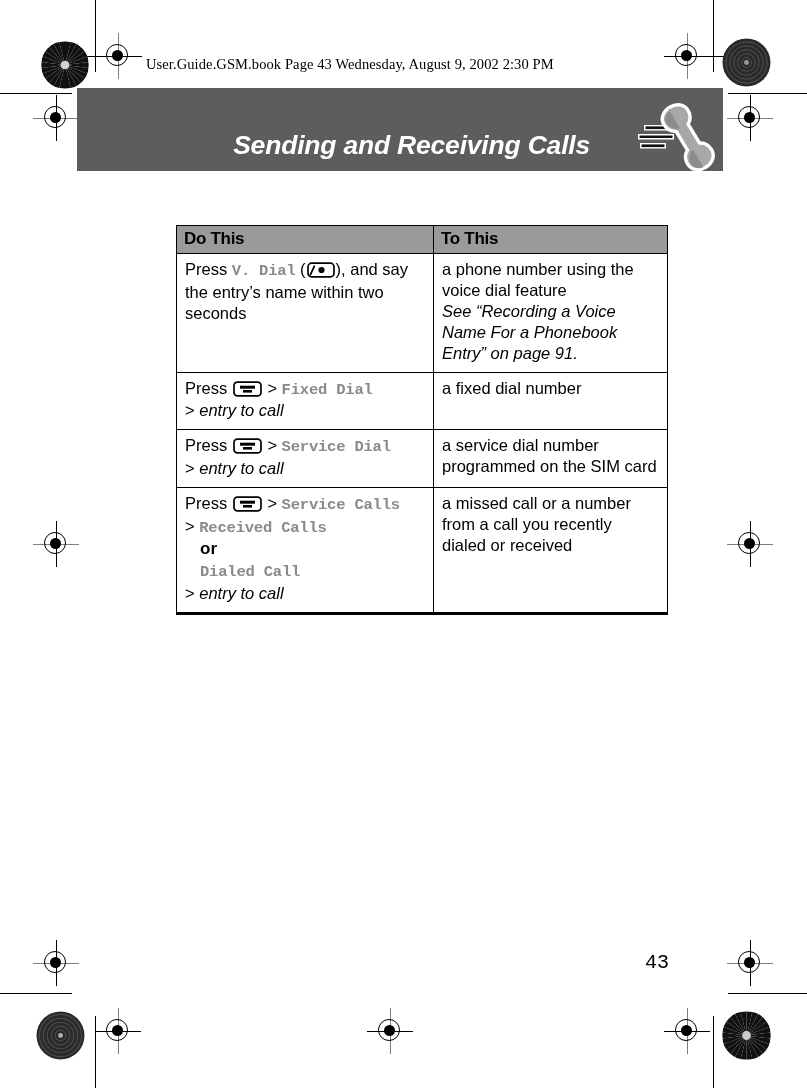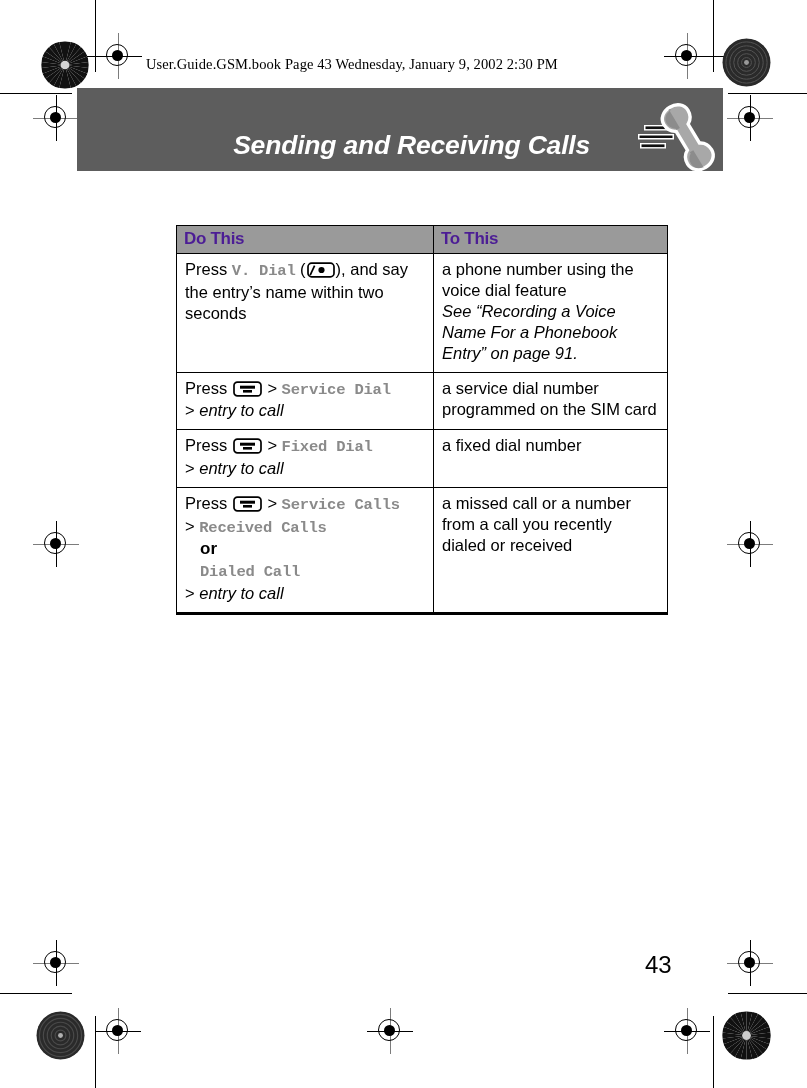"User.Guide.GSM.book Page 43 Wednesday," div.bookline { text: January -> August }
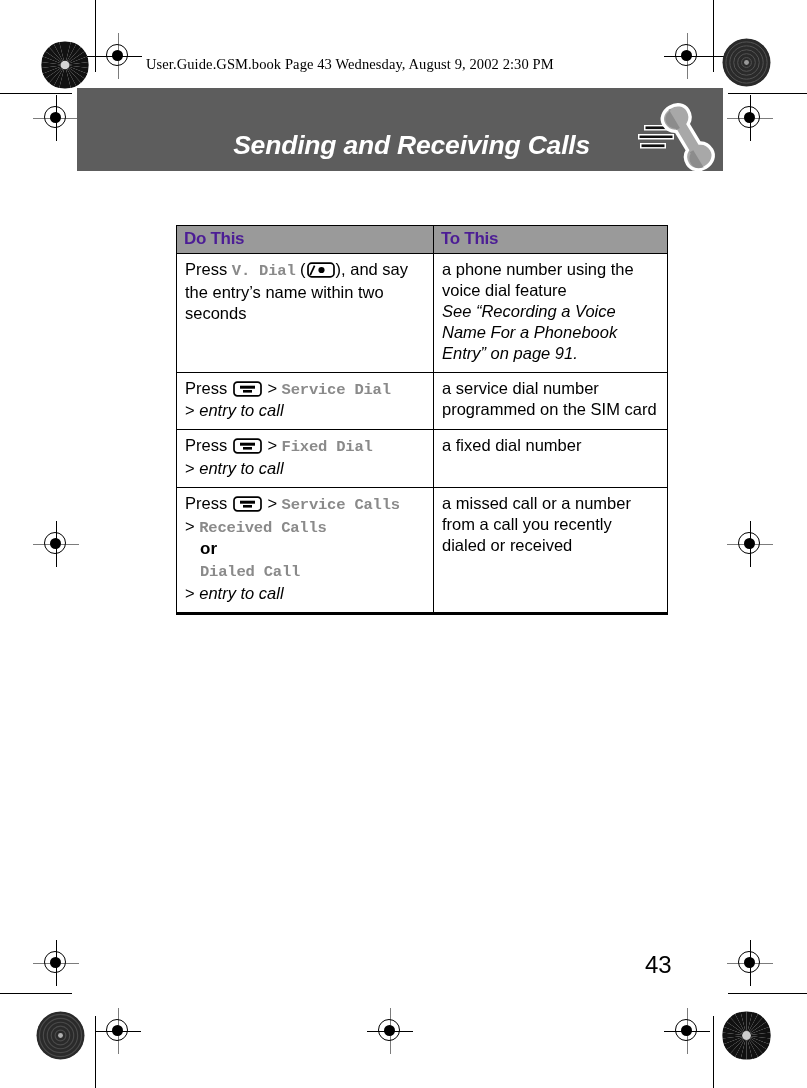"Do This" table.features th { color: #4c1d95 -> #000000 }
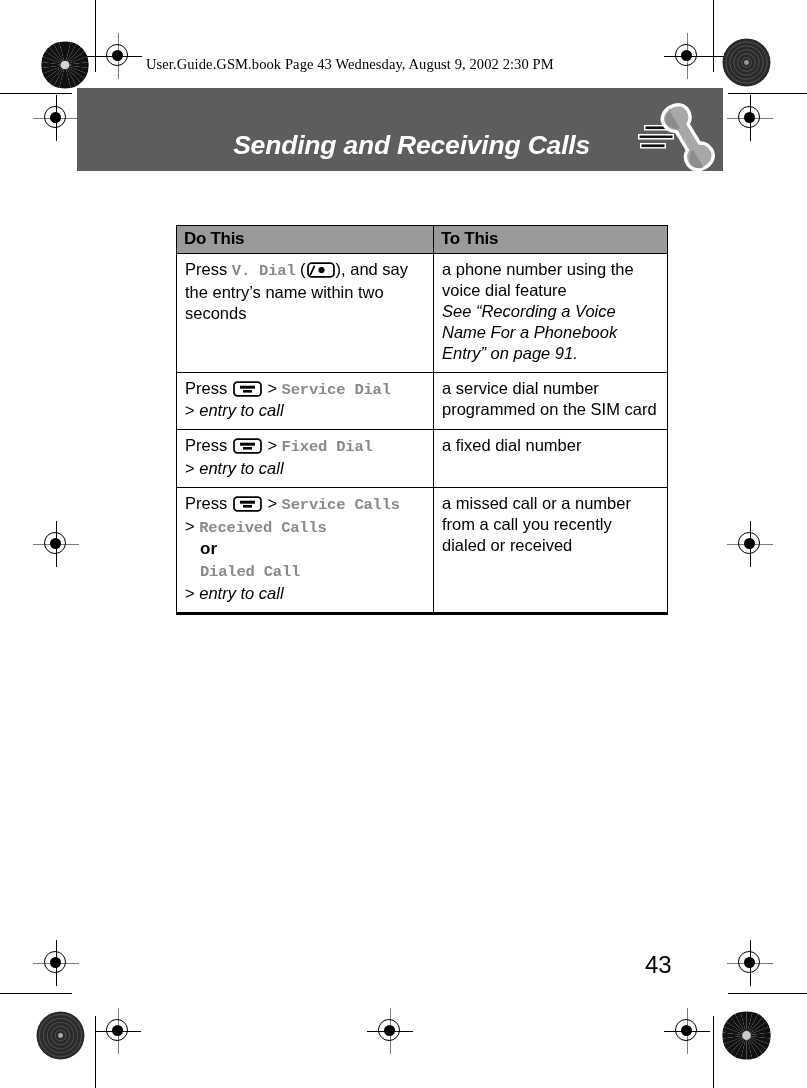"Press > Service Dial" tr { order: before "Press > Fixed Dial" -> after "Press > Fixed Dial" }
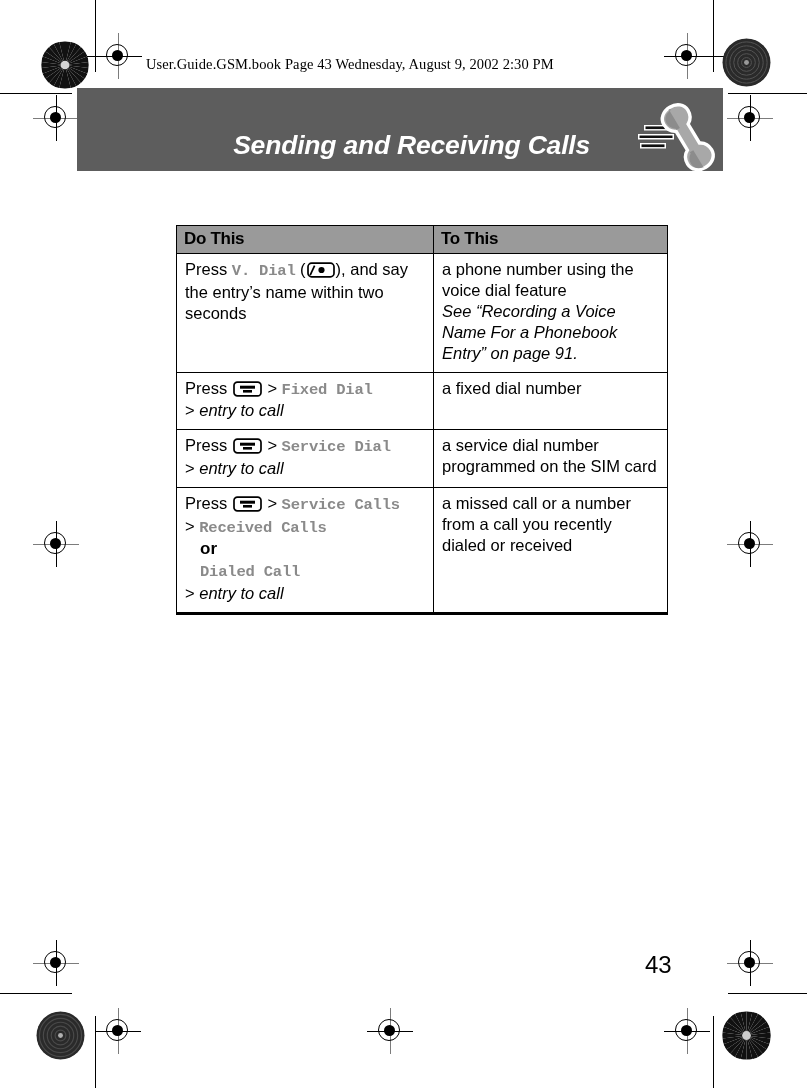"43" .folio { font-family: Liberation Sans, sans-serif -> Liberation Mono, monospace; font-size: 24px -> 20px }
